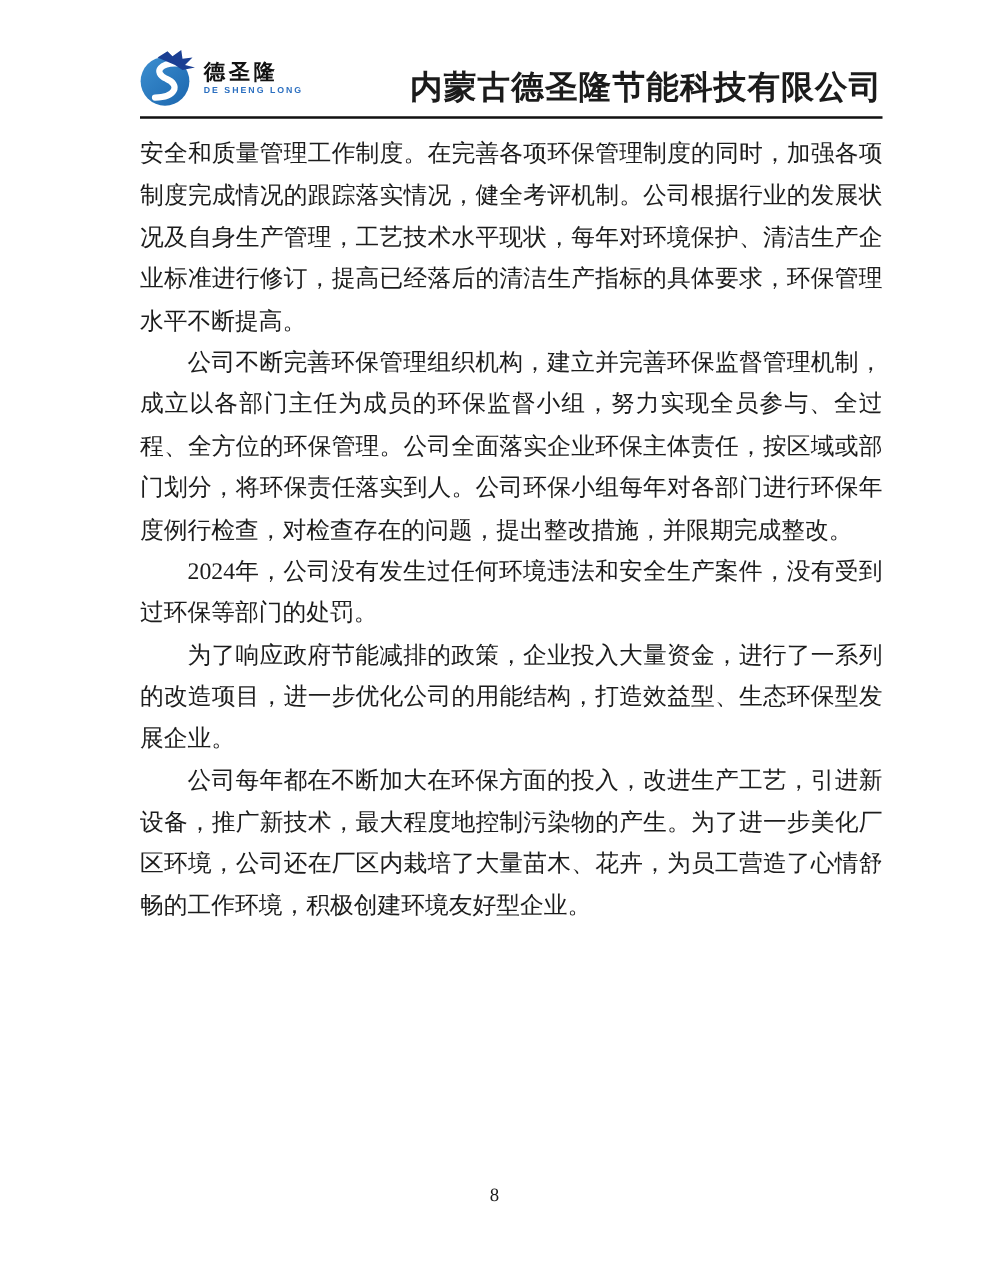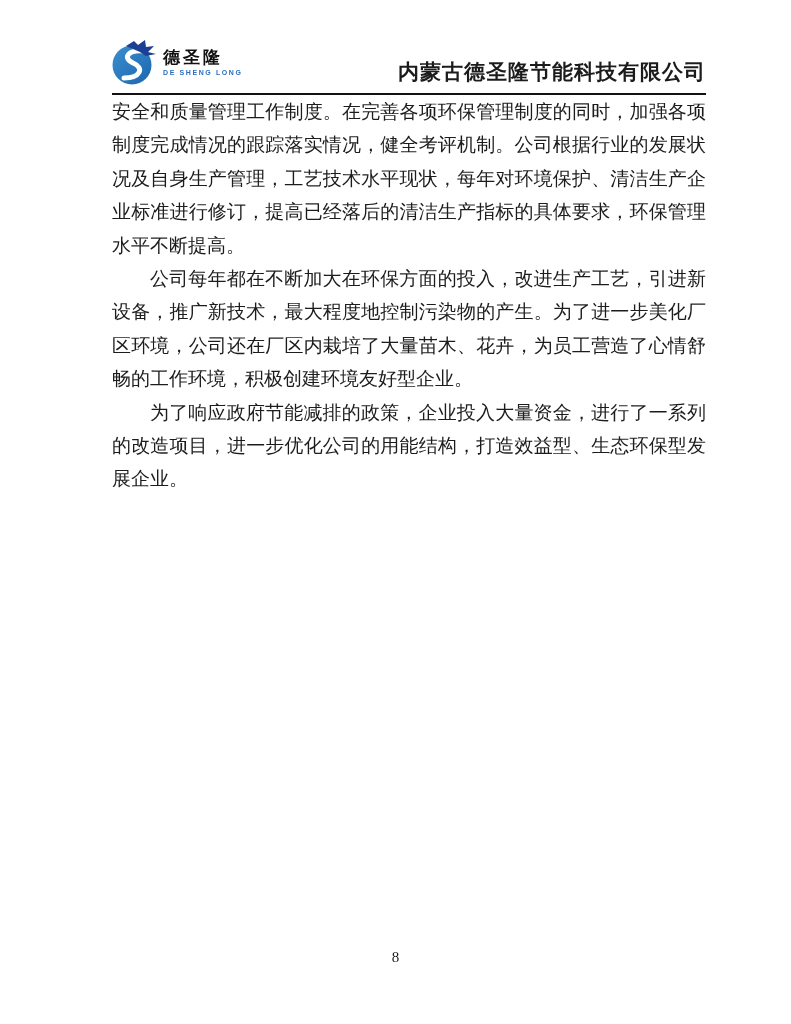"内蒙古德圣隆节能科技有限公司" .company-name { font-size: 21px -> 26px }
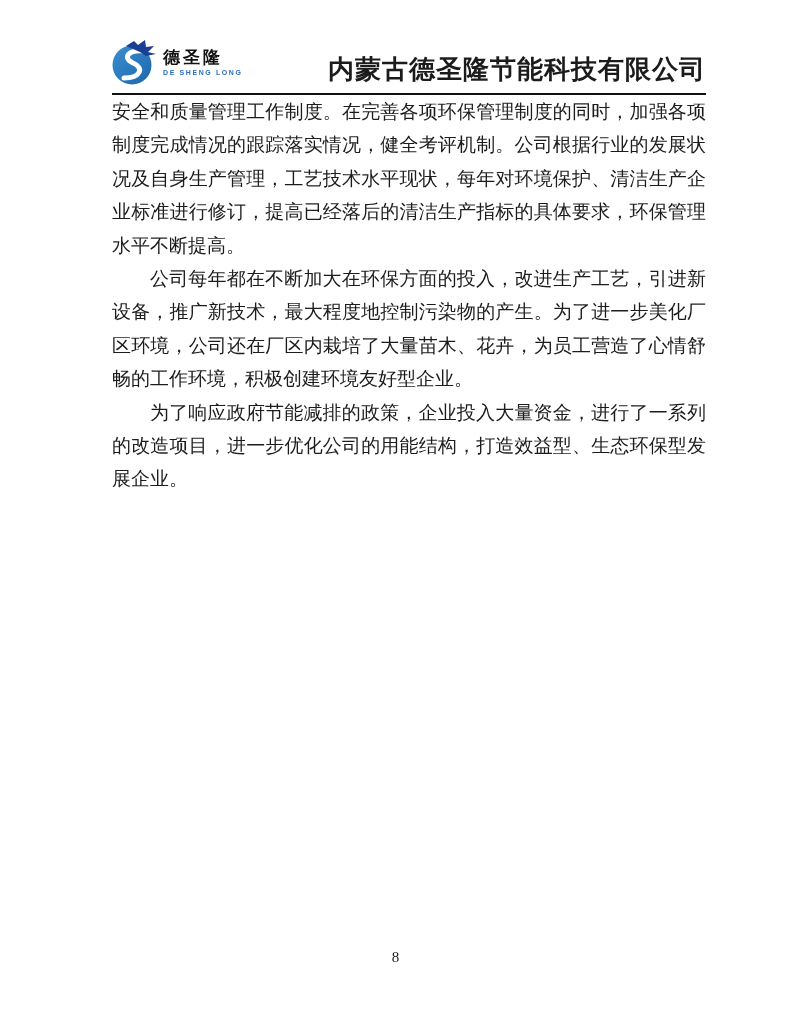"安全和质量管理工作制度。在完善各项环保管理制度的同时，加强各项制度完成情况的跟踪" .doc-body { padding-top: 0 -> 12px }
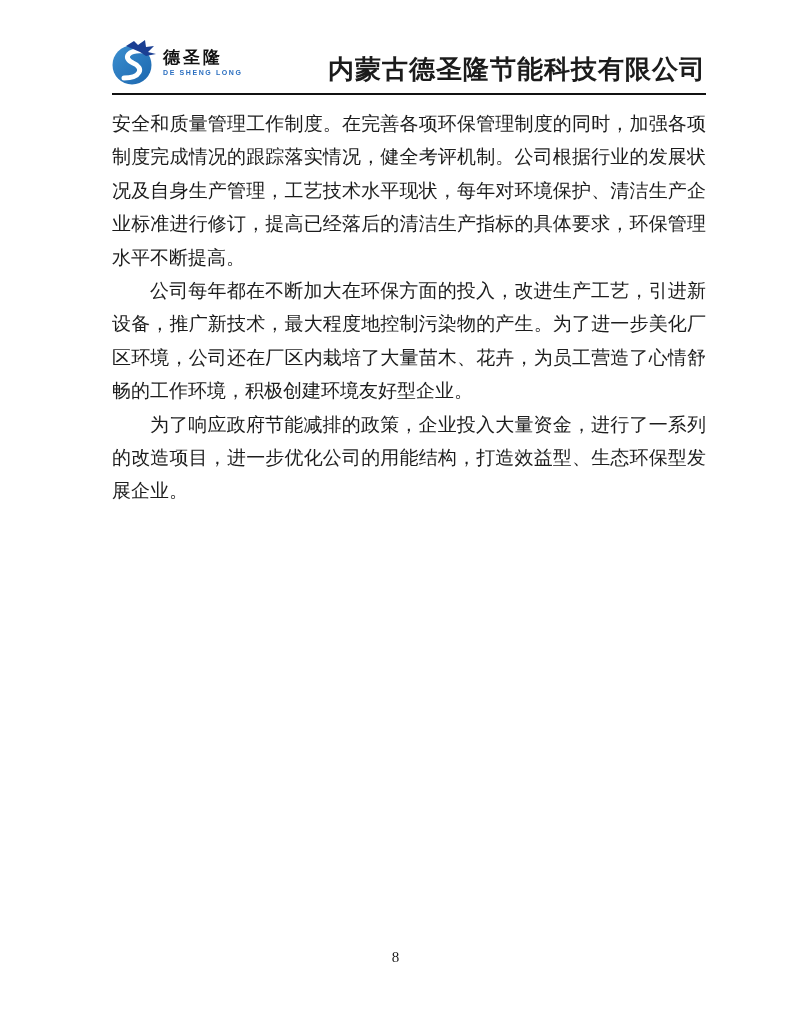"公司不断完善环保管理组织机构，建立并完善环保监督管理机制，成立以各部门主任为成员" p.indent { html: none -> <p>公司不断完善环保管理组织机构，建立并完善环保监督管理机制，成立以各部门主任为成员的环保监督小组，努力实现全员参与、全过程、全方位的环保管理。公司全面落实企业环保主体责任，按区域或部门划分，将环保责任落实到人。公司环保小组每年对各部门进行环保年度例行检查，对检查存在的问题，提出整改措施，并限期完成整改。</p> }
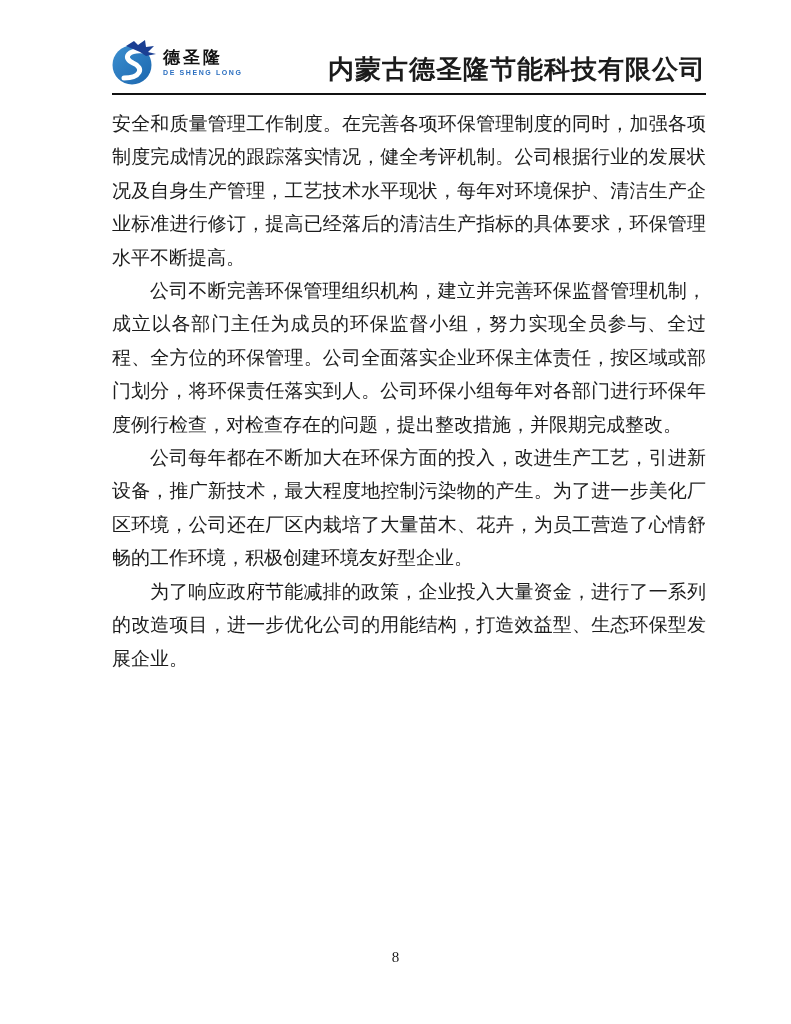"2024年，公司没有发生过任何环境违法和安全生产案件，没有受到过环保等部门的处罚" p.indent { html: none -> <p>2024年，公司没有发生过任何环境违法和安全生产案件，没有受到过环保等部门的处罚。</p> }
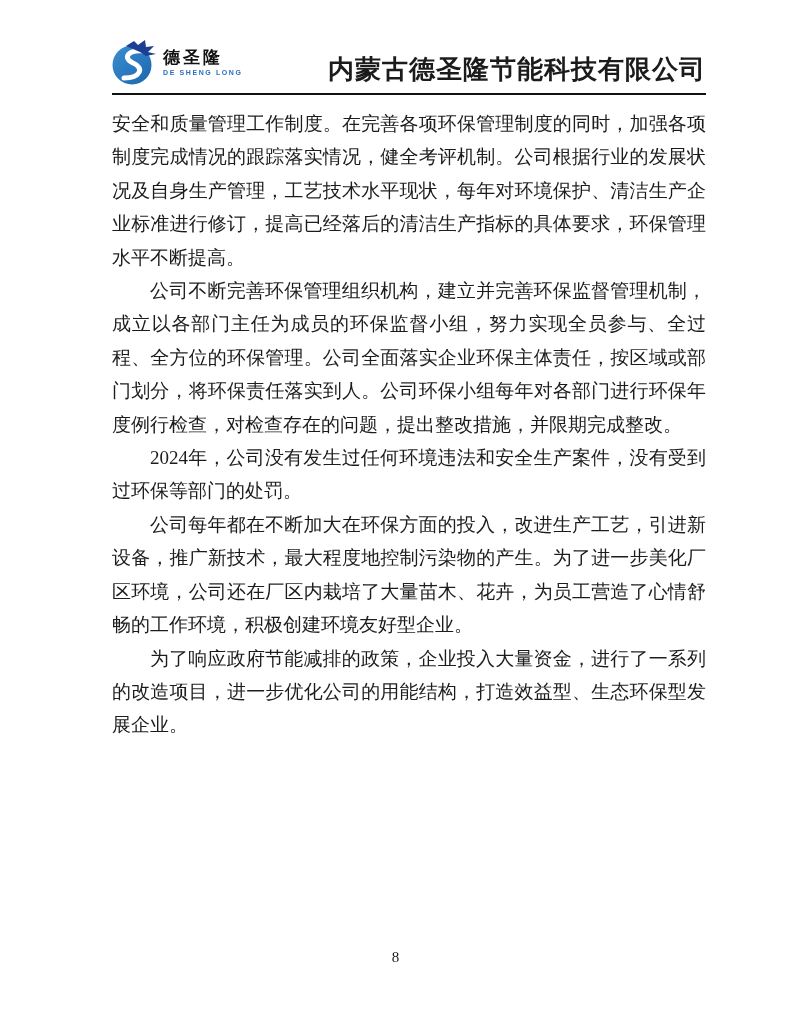"公司每年都在不断加大在环保方面的投入，改进生产工艺，引进新设备，推广新技术，最大" p.indent { order: before "为了响应政府节能减排的政策，企业投入大量资金，进行了一系列的改造项目，进一步优化" -> after "为了响应政府节能减排的政策，企业投入大量资金，进行了一系列的改造项目，进一步优化" }
